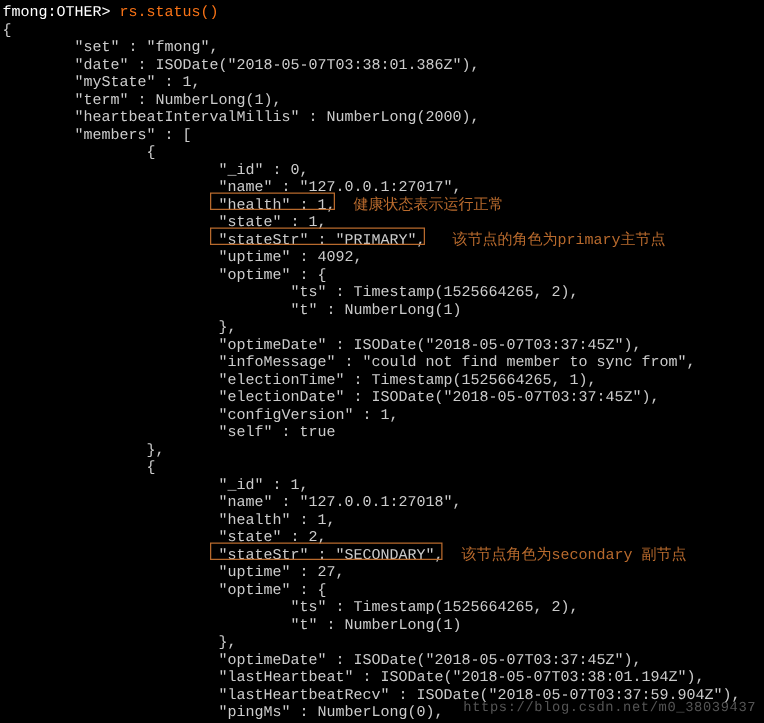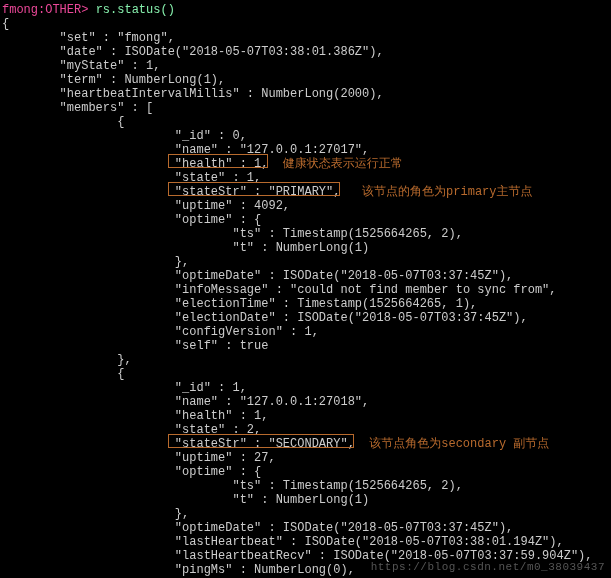"fmong:OTHER>" .prompt { color: #ec4899 -> #ffffff }
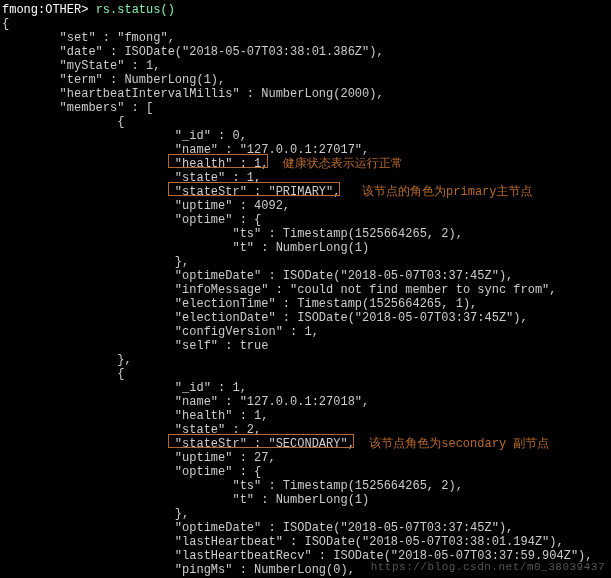"rs.status()" .c-white { color: #86efac -> #f97316 }
